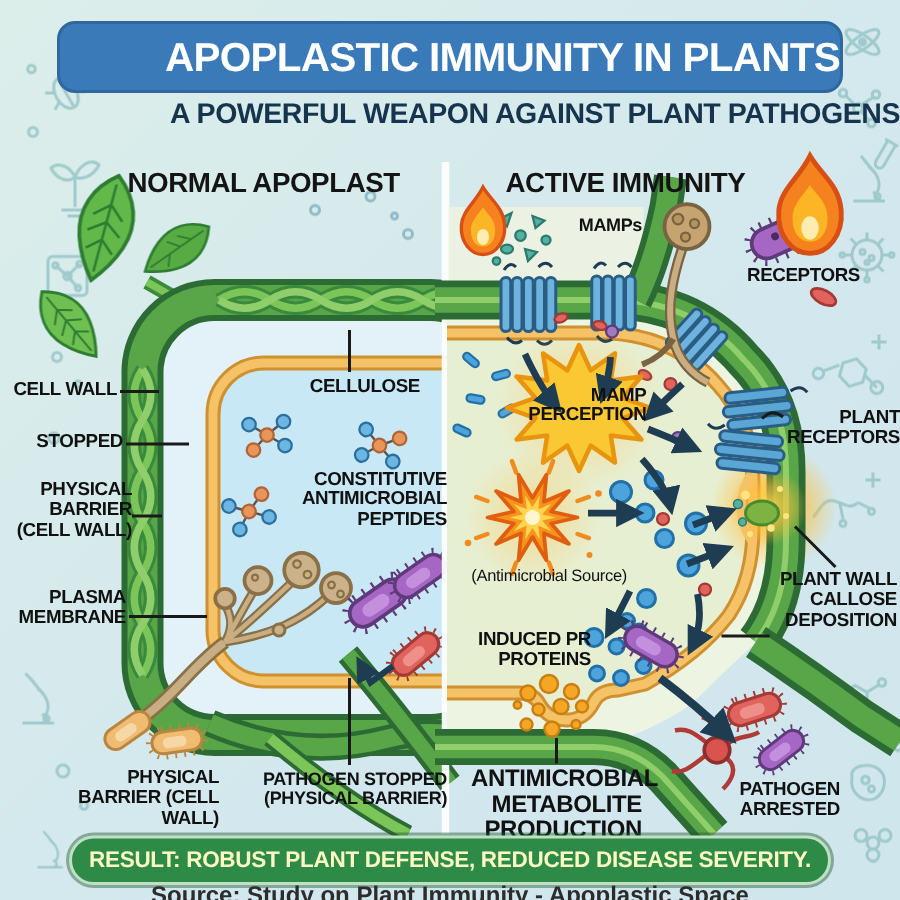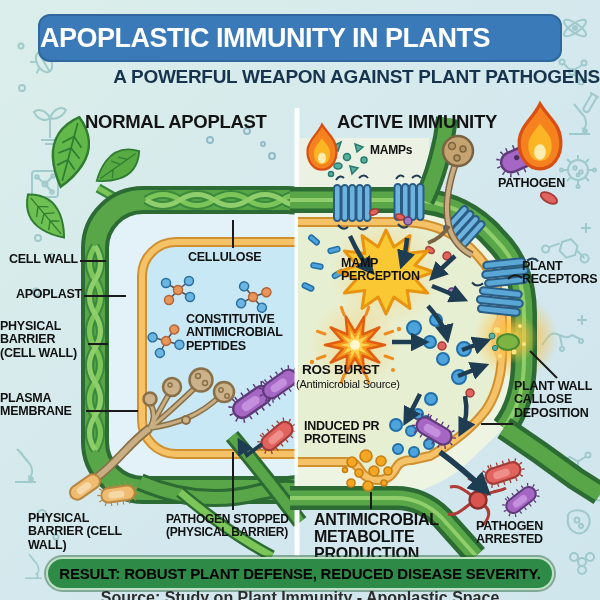"APOPLASTIC IMMUNITY IN PLANTS" .title-box { justify-content: flex-start -> flex-end }
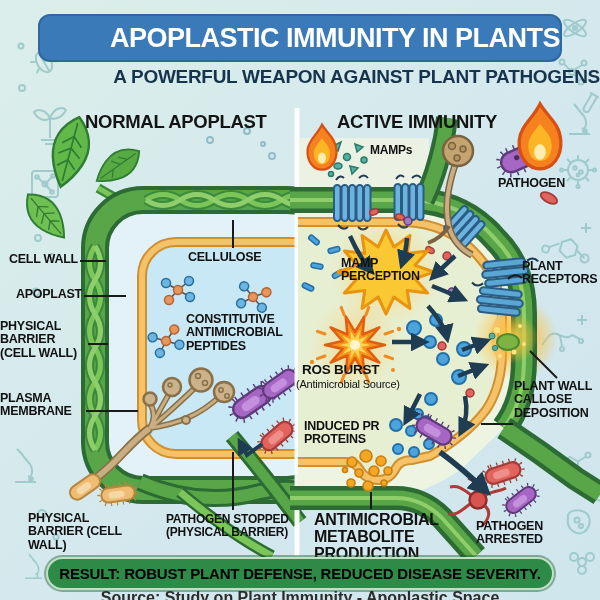"MAMPs" .lbl { text-align: left -> right }
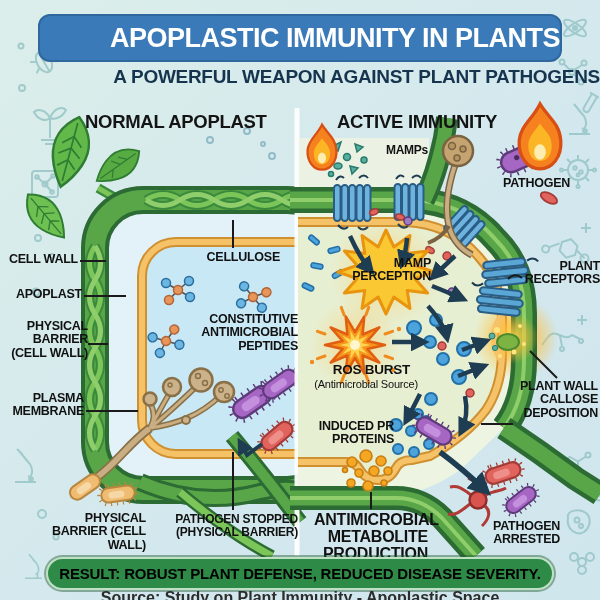"PATHOGEN" div.lbl { text: PATHOGEN -> RECEPTORS }
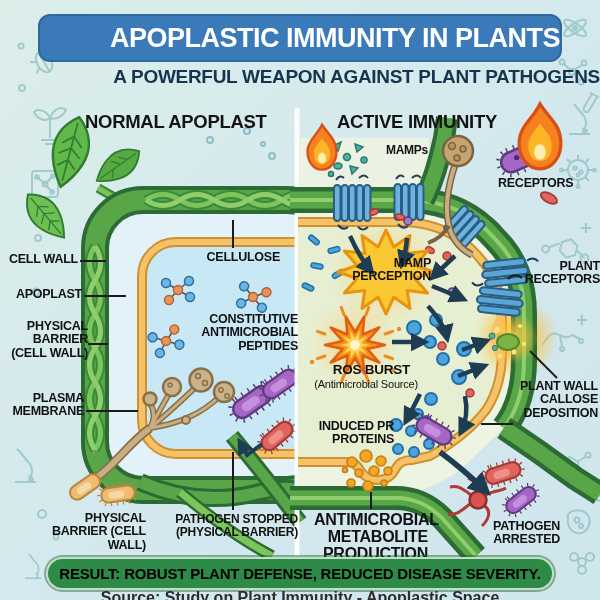"PLANT RECEPTORS" div.lbl { top: 260px -> 272px }
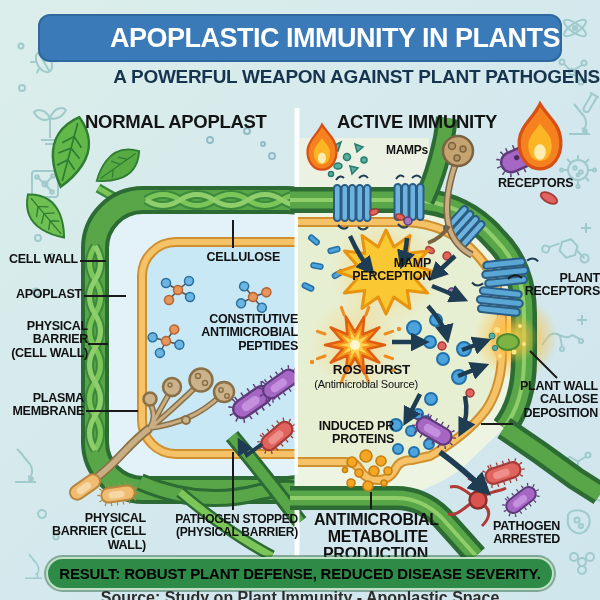"APOPLAST" div.lbl { text: APOPLAST -> STOPPED }
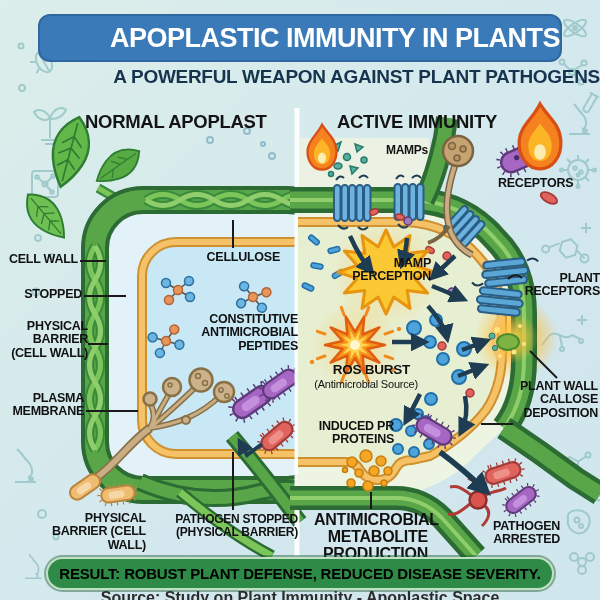"ROS BURST" div.lbl { html: <div>ROS BURST</div> -> none }
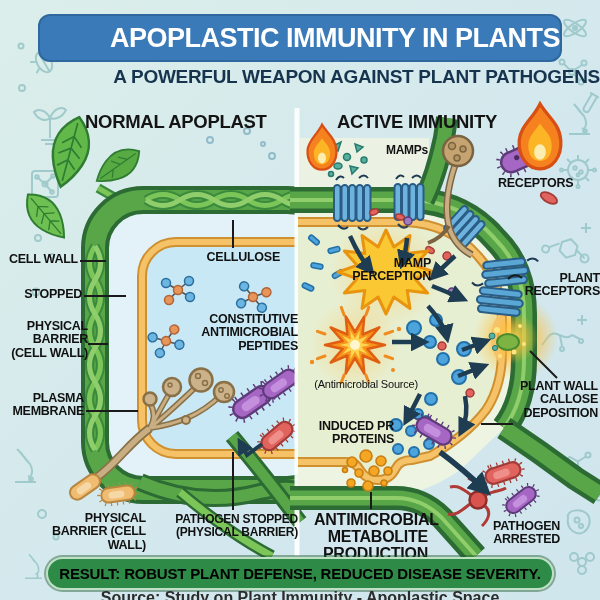"RESULT: ROBUST PLANT DEFENSE, REDUCED" .banner span { color: #000000 -> #fef9c3 }
